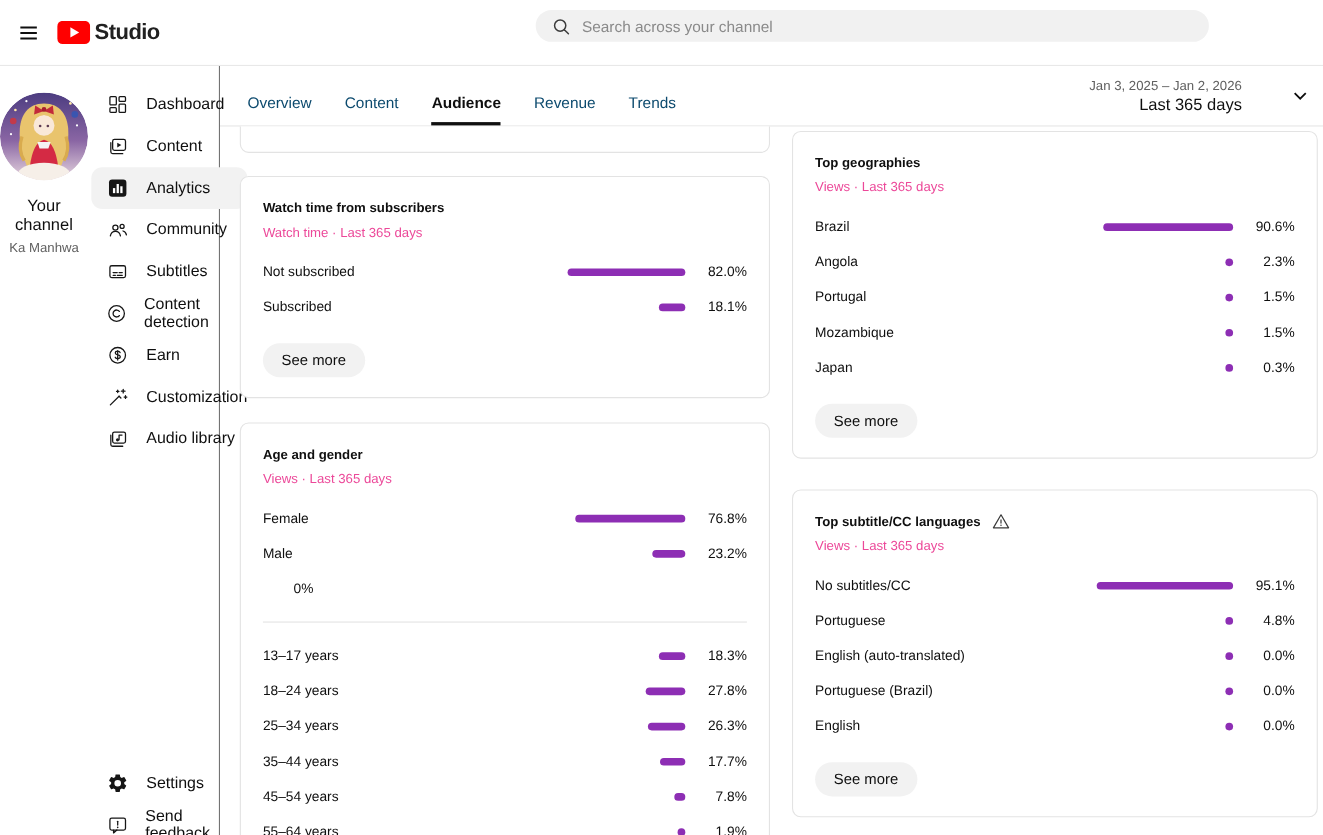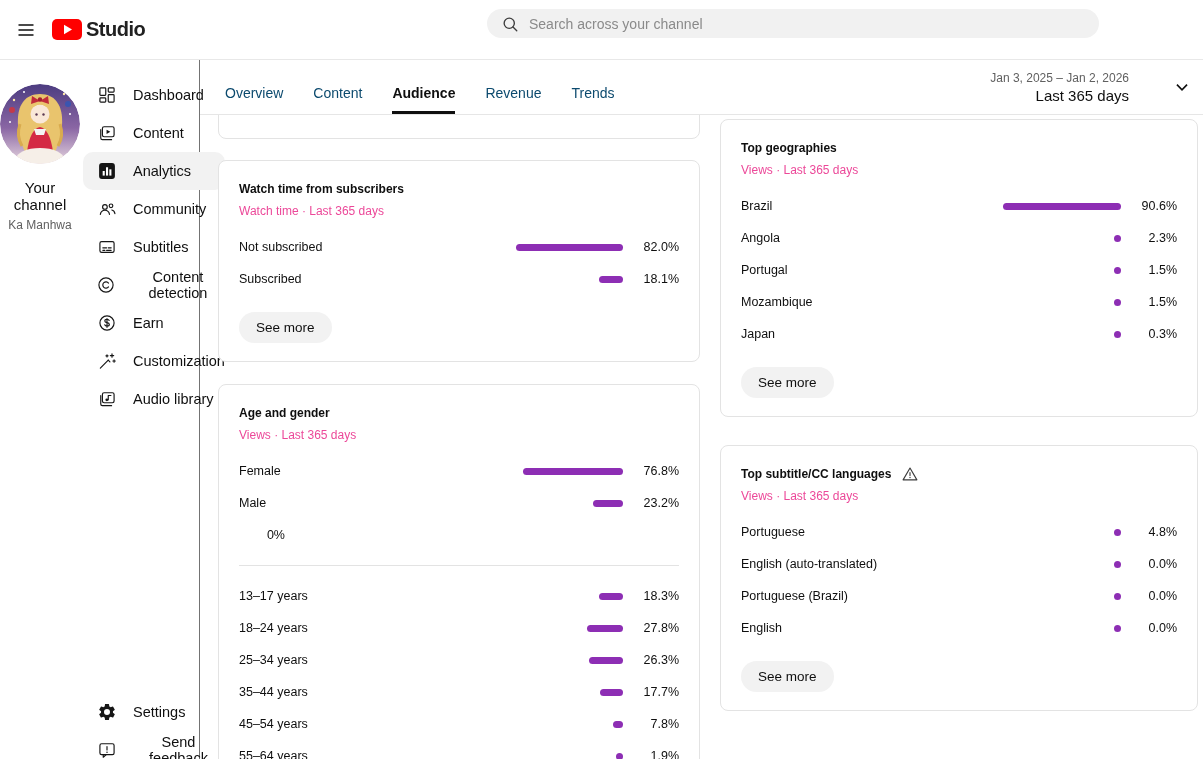"Dashboard" .nav-label { text-align: center -> none }
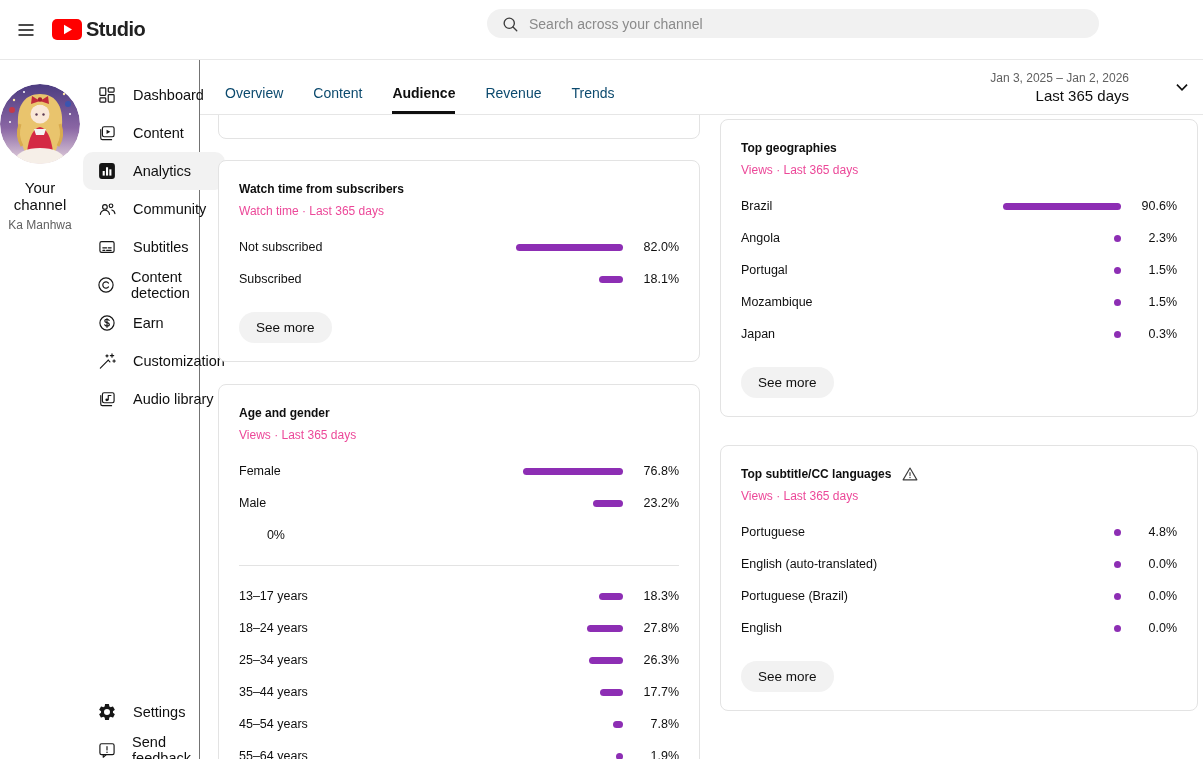"No subtitles/CC" div.stat-row { html: none -> <div> <span>No subtitles/CC</span> <span></span> <span>95.1%</span> </div> }
